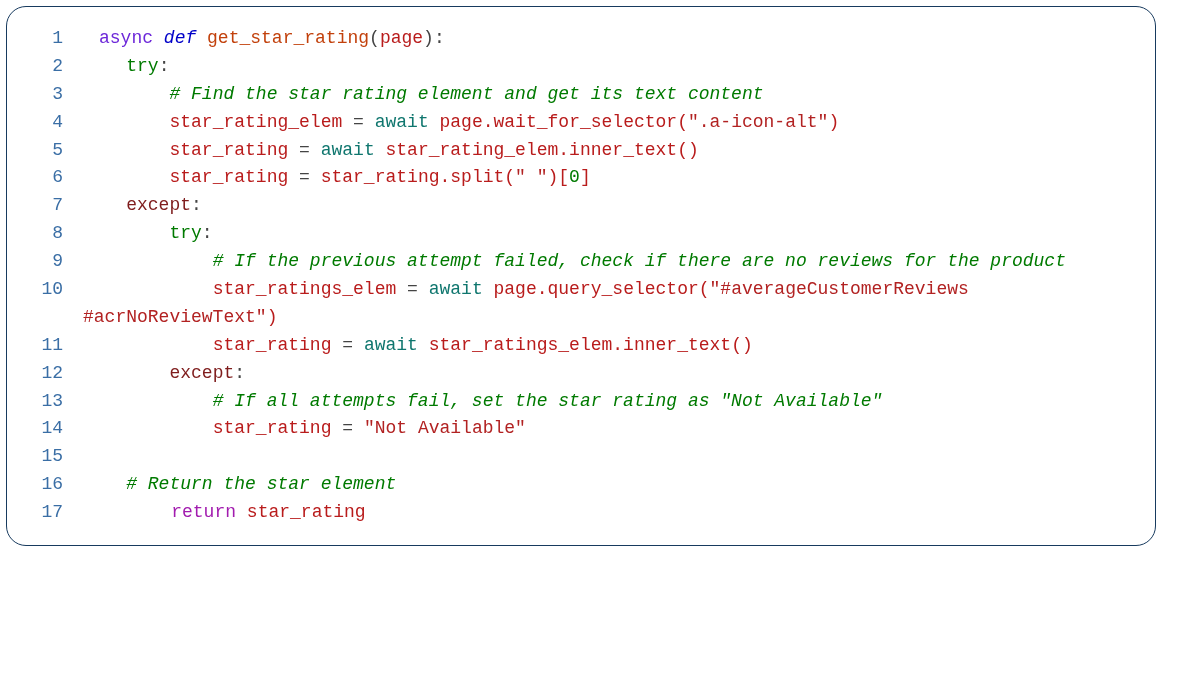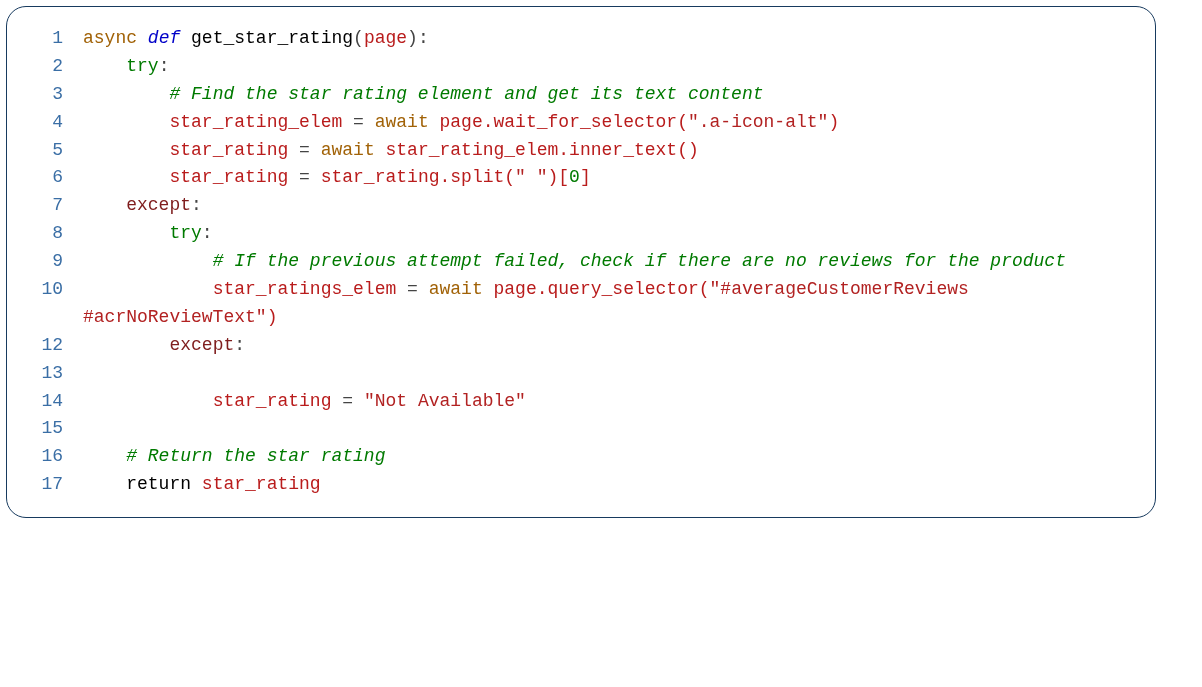"async" .kw-async { color: #a16207 -> #6d28d9; margin-left: none -> 16px }
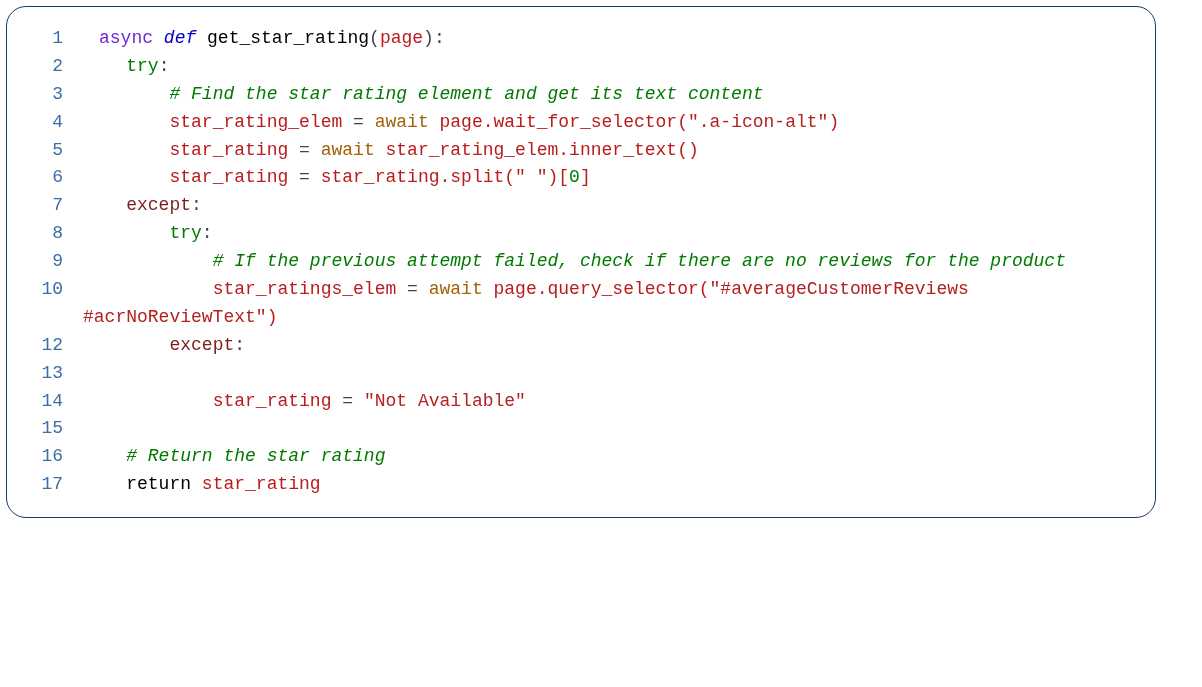"get_star_rating" .fn-name { color: #000000 -> #c2410c }
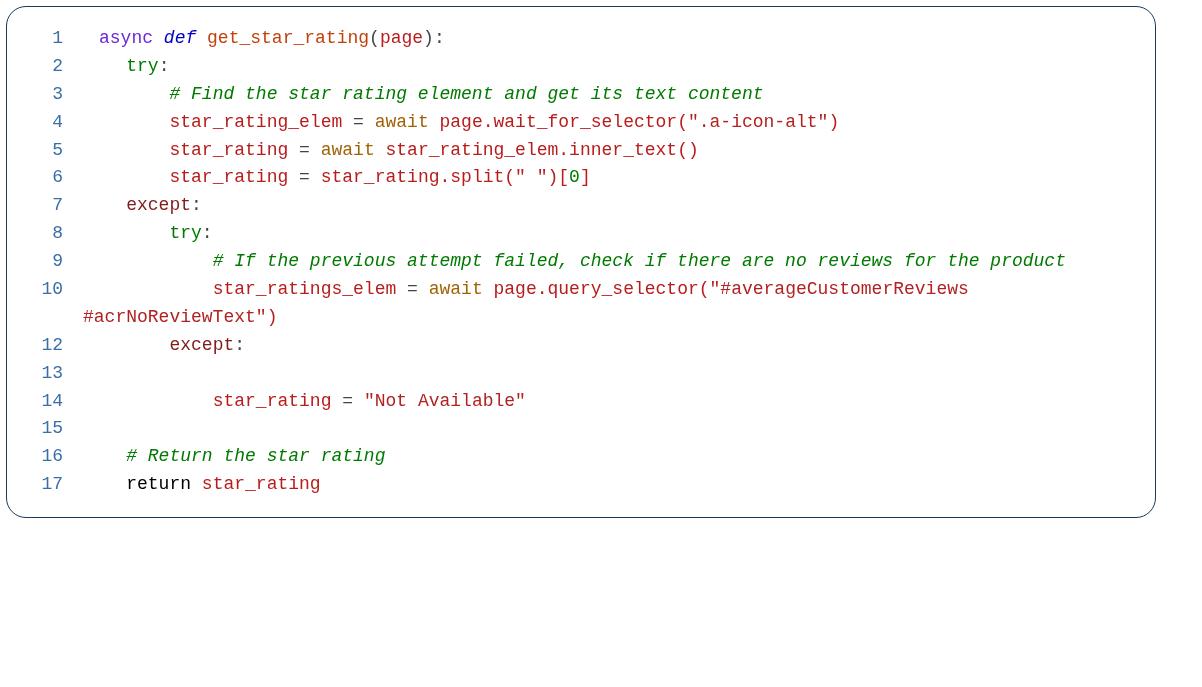"await" .kw-await { color: #a16207 -> #0f766e }
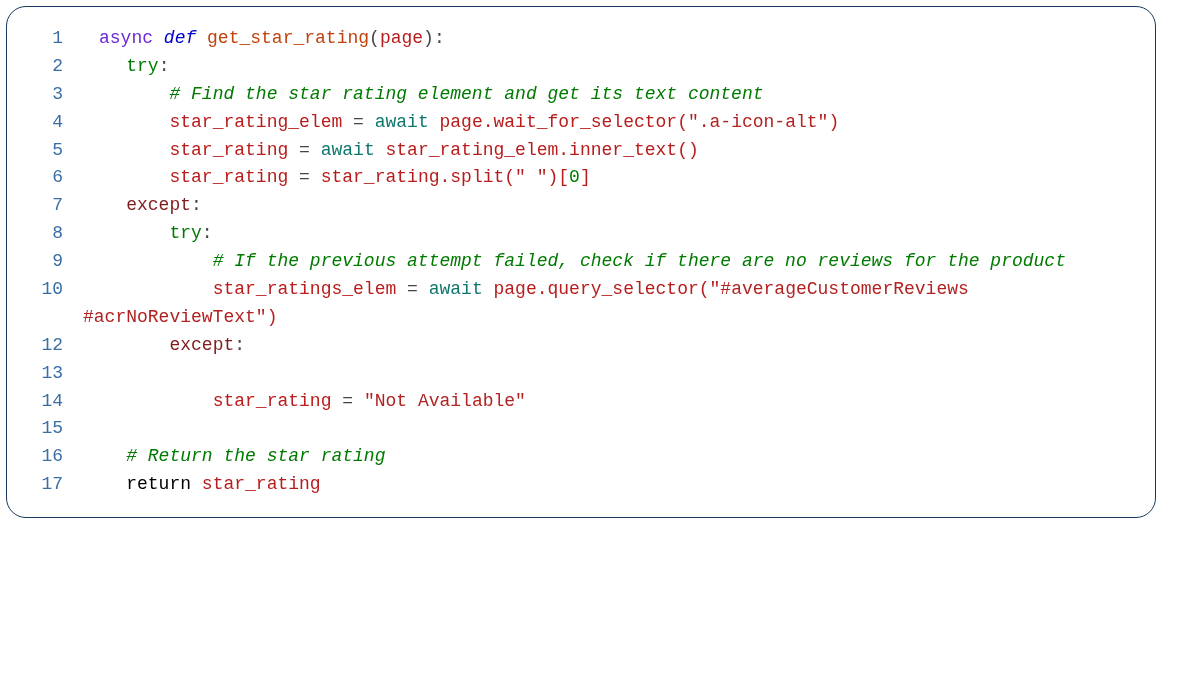"11" div.code-line { html: none -> <div> <div>11</div> <div><span> star_rating </span><span>=</span><span> </span><span>await</span><span> star_ratings_elem.inner_text()</span></div> </div> }
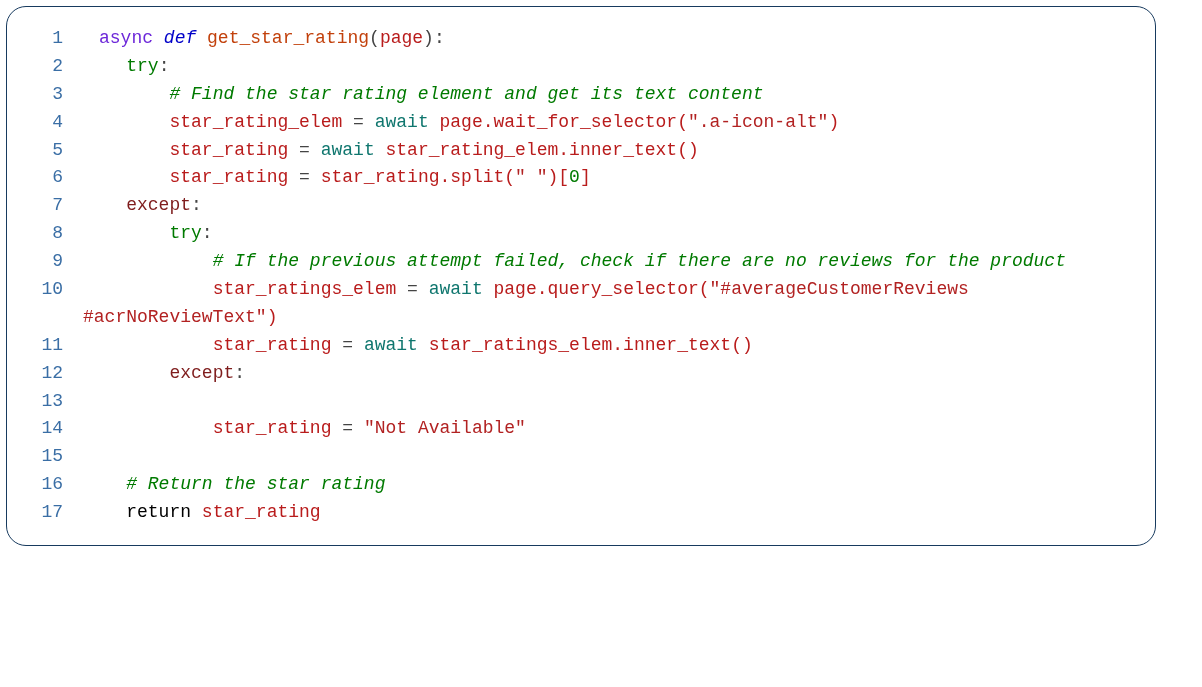"# If all attempts fail," span.comment { html: none -> <span># If all attempts fail, set the star rating as "Not Available"</span> }
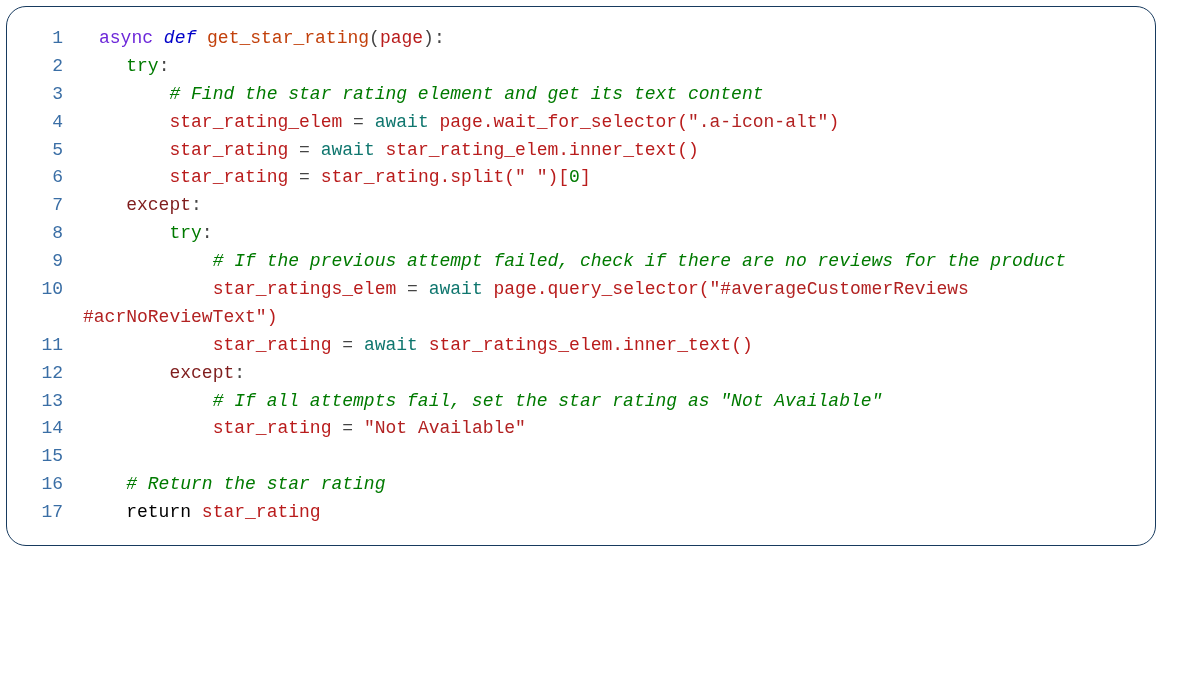"# Return the star rating" span.comment { text: rating -> element }
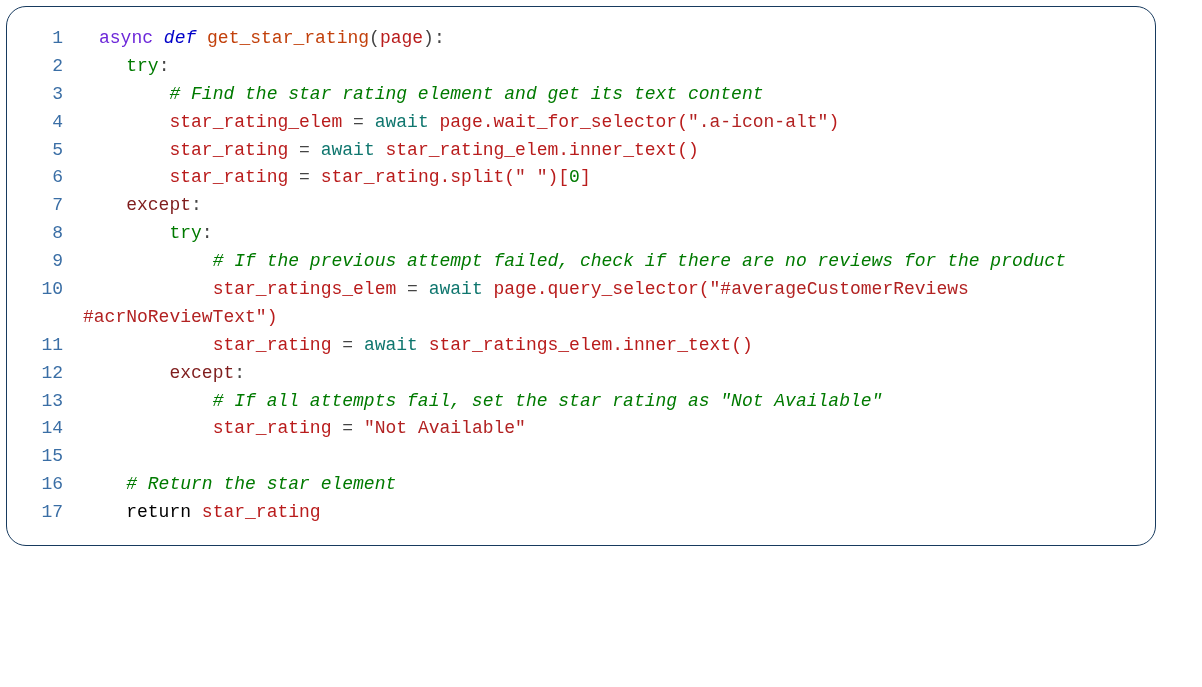"return" .kw-return { color: #000000 -> #a21caf; margin-left: none -> 45px }
